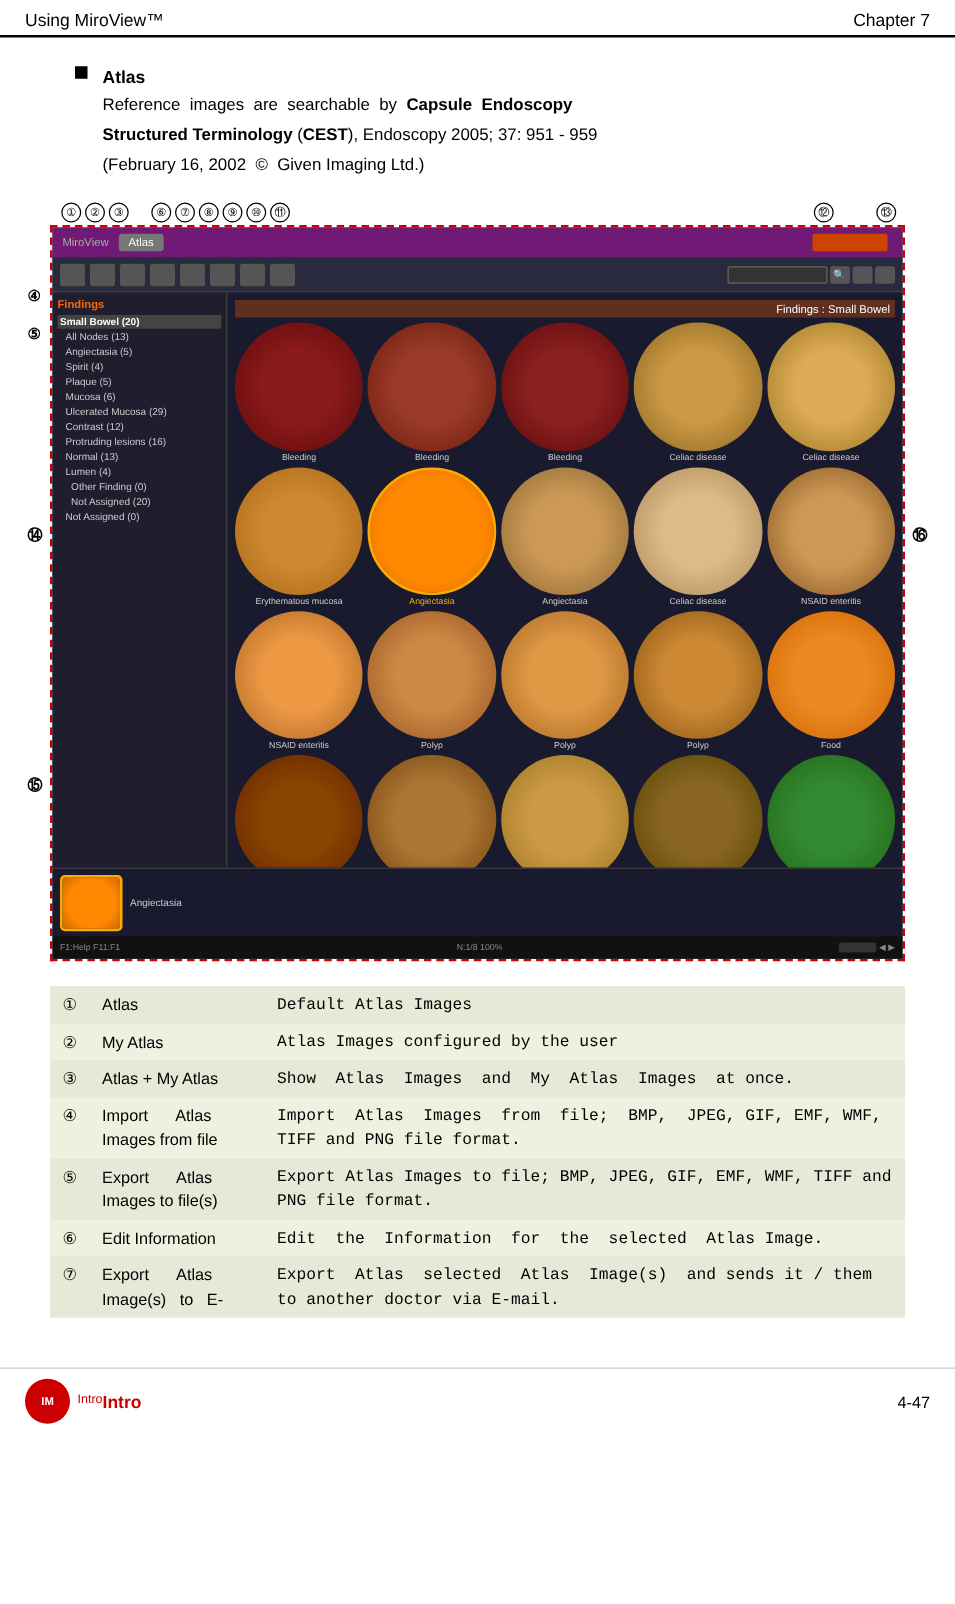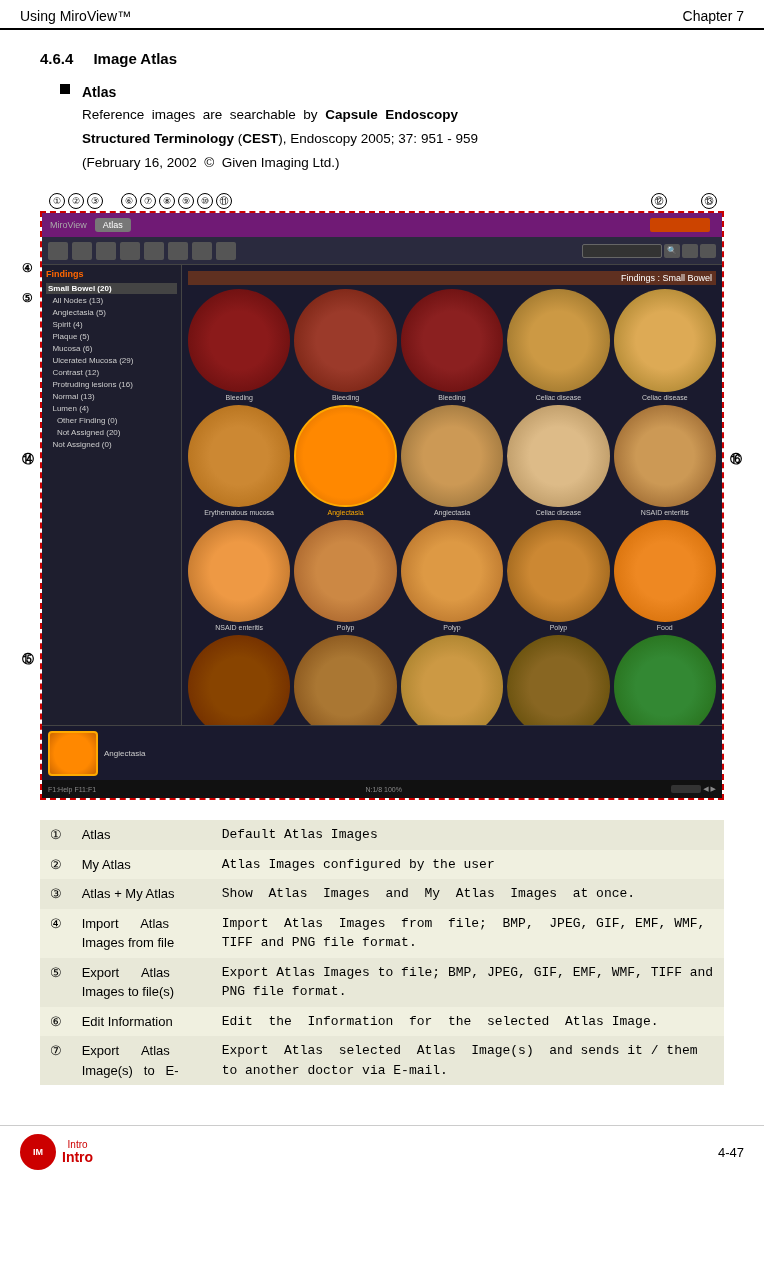"4.6.4" div { html: <div> <span>4.6.4</span> <span>Image Atlas</span> </div> -> none }
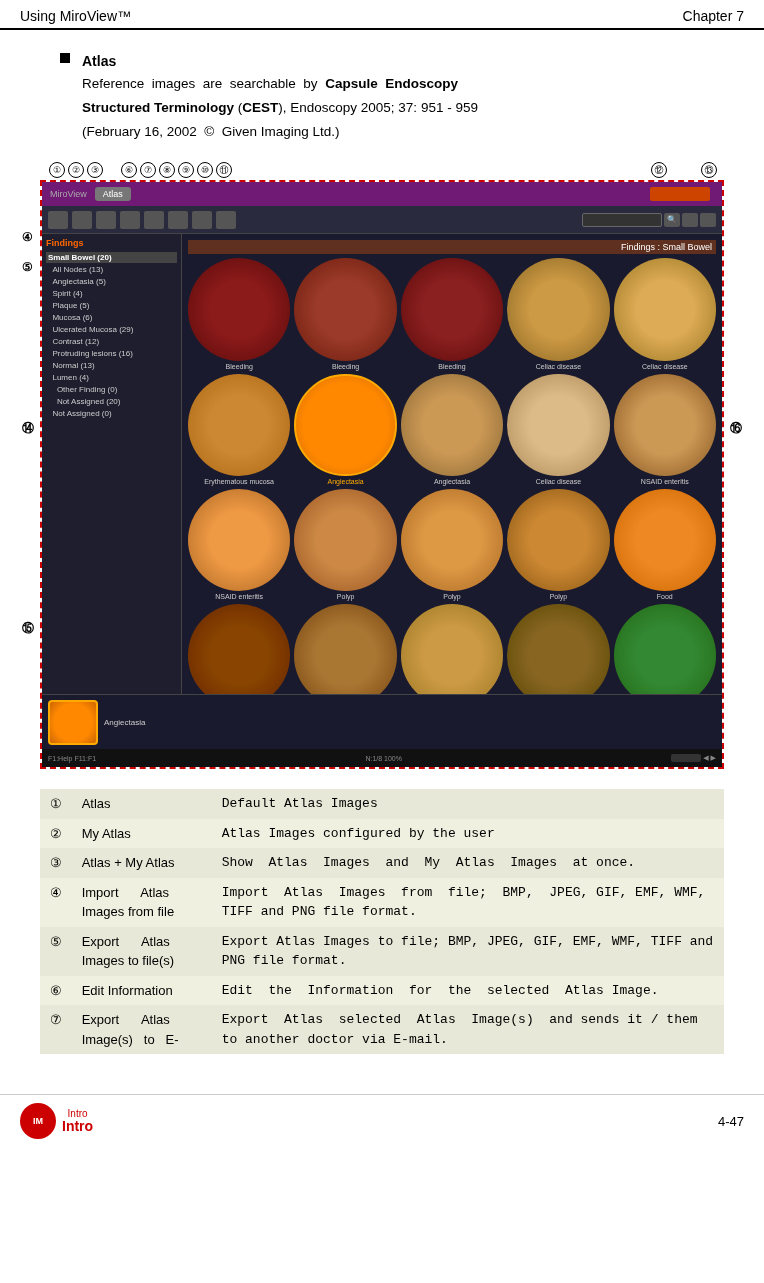"Intro" div { flex-direction: column -> row }
